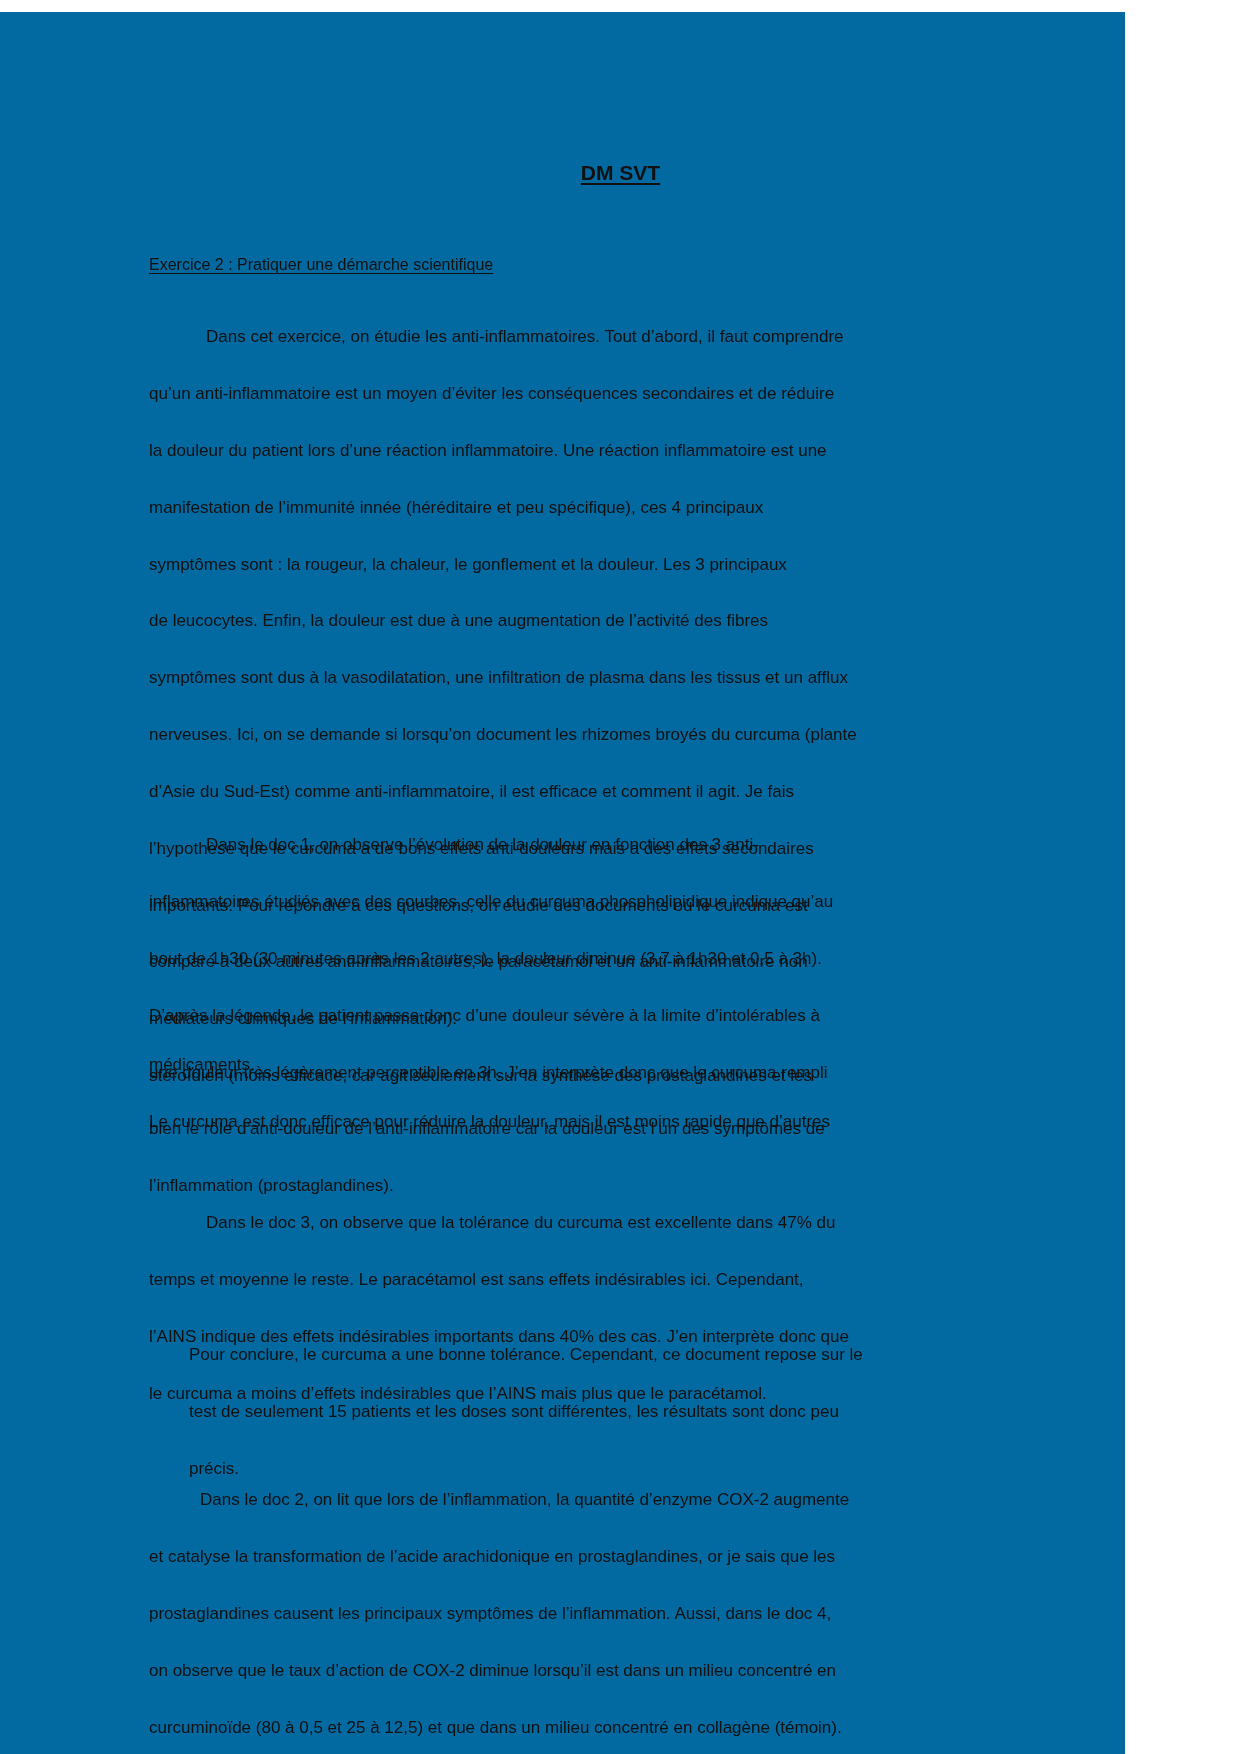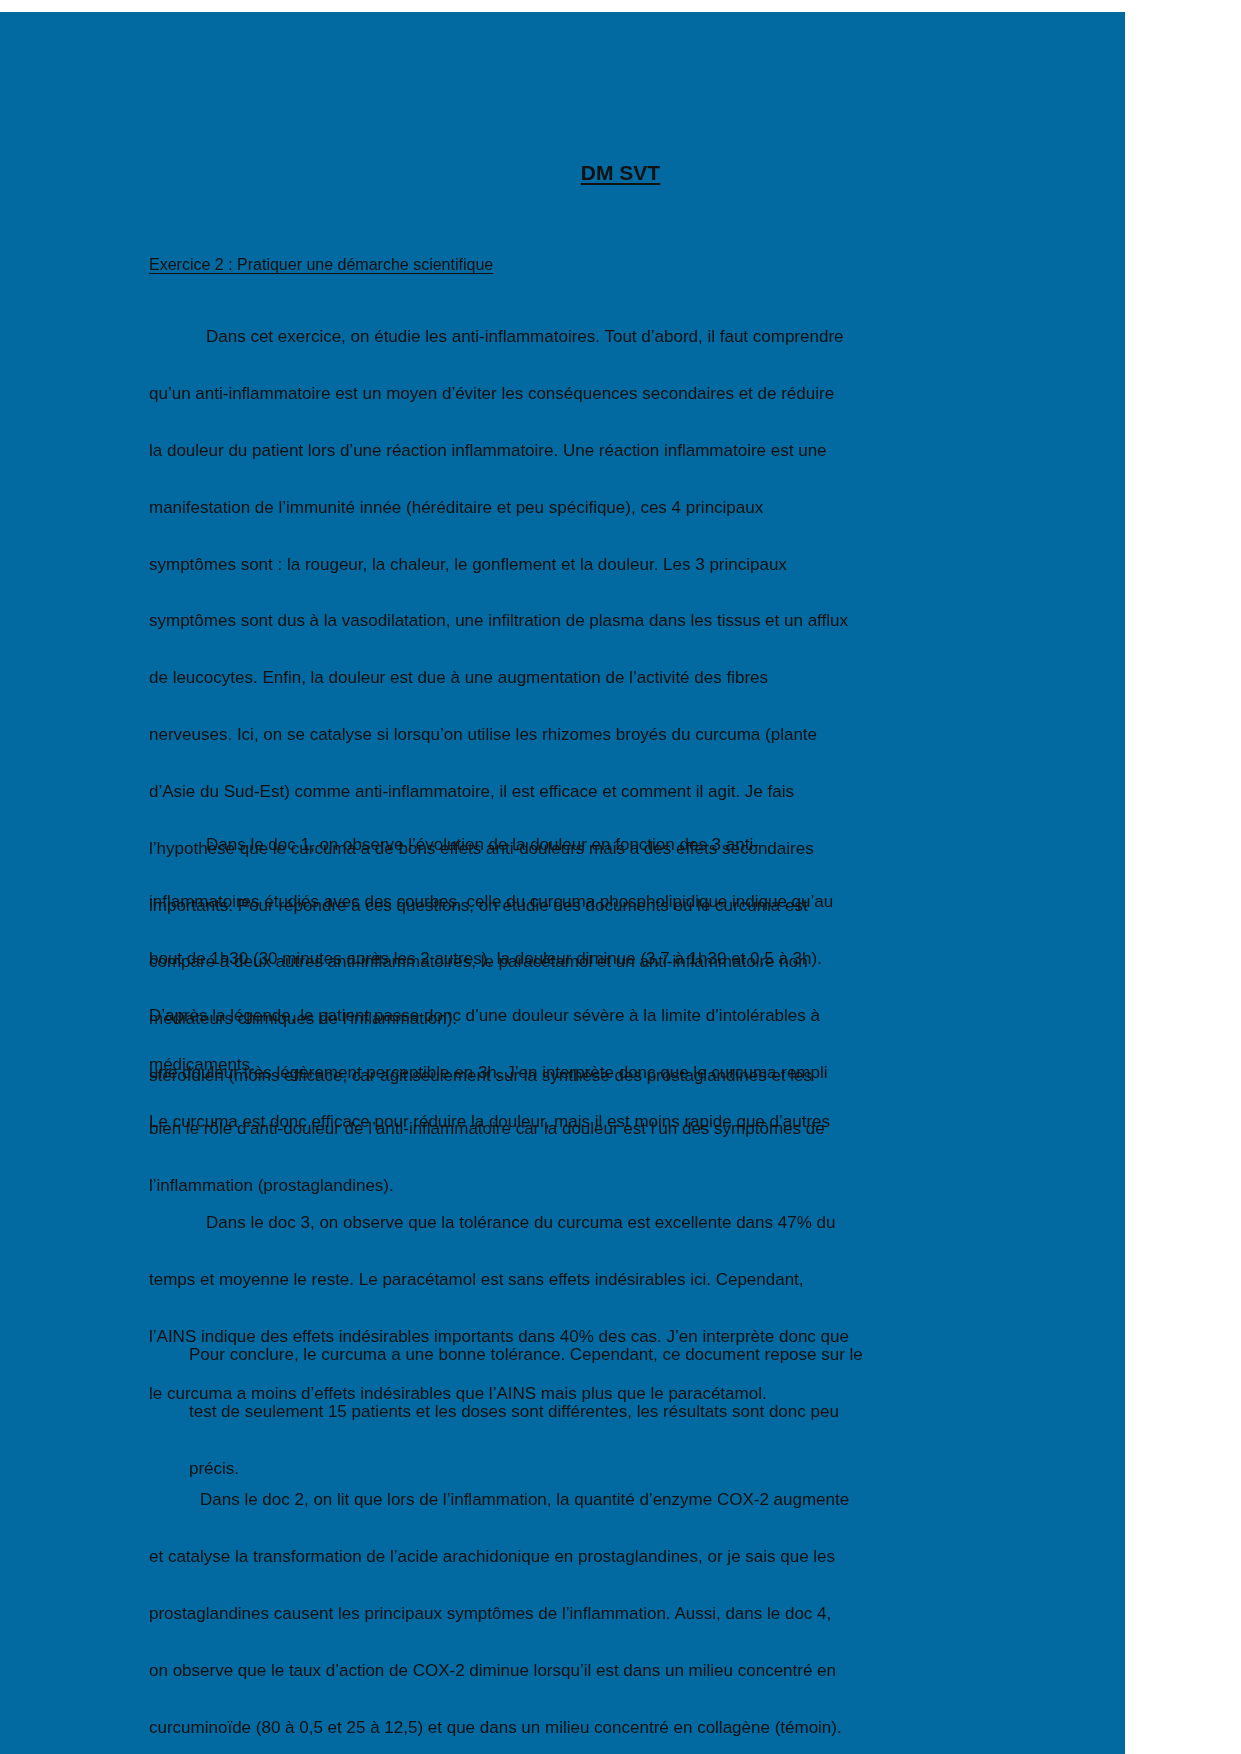"symptômes sont dus à la" span.line { order: before "de leucocytes. Enfin, la douleur" -> after "de leucocytes. Enfin, la douleur" }
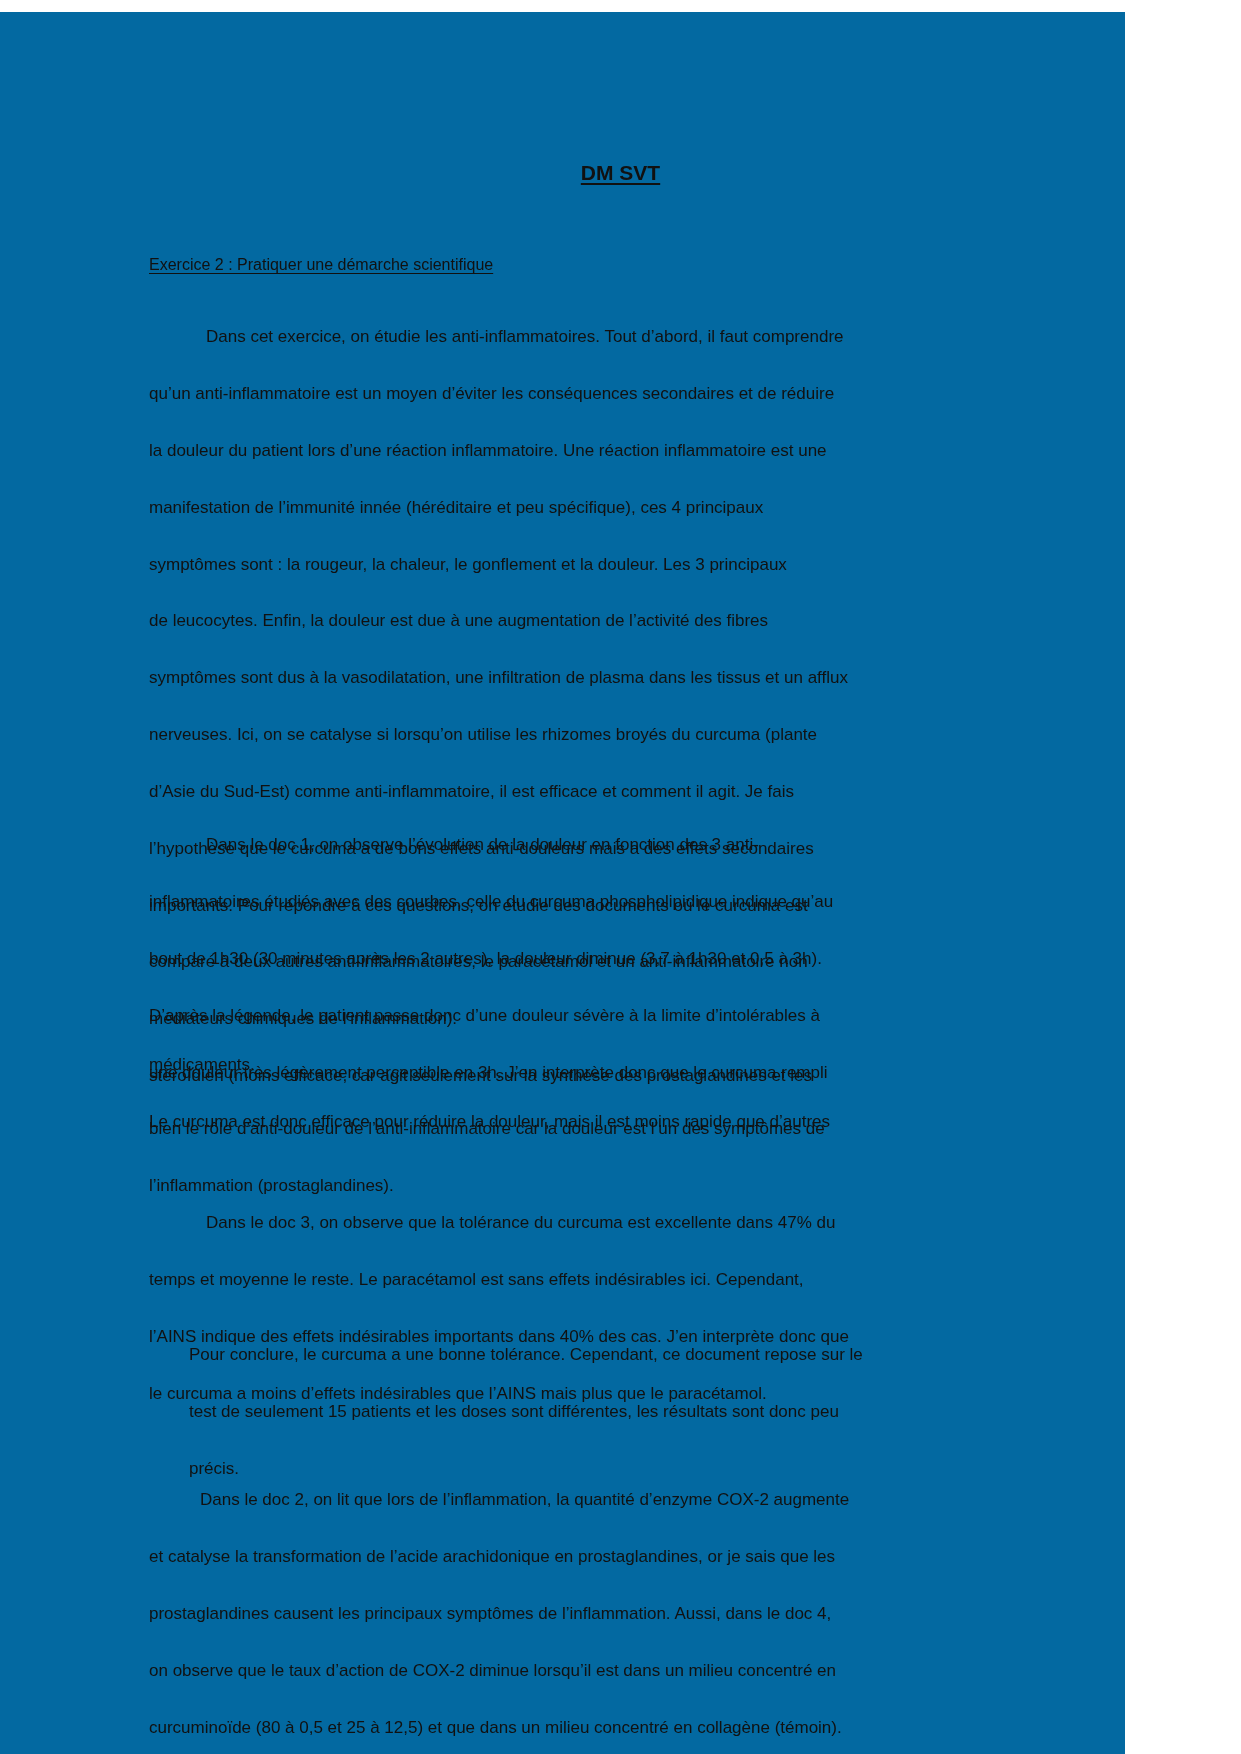"nerveuses. Ici, on se catalyse" span.line { text: catalyse si lorsqu’on utilise -> demande si lorsqu’on document }
